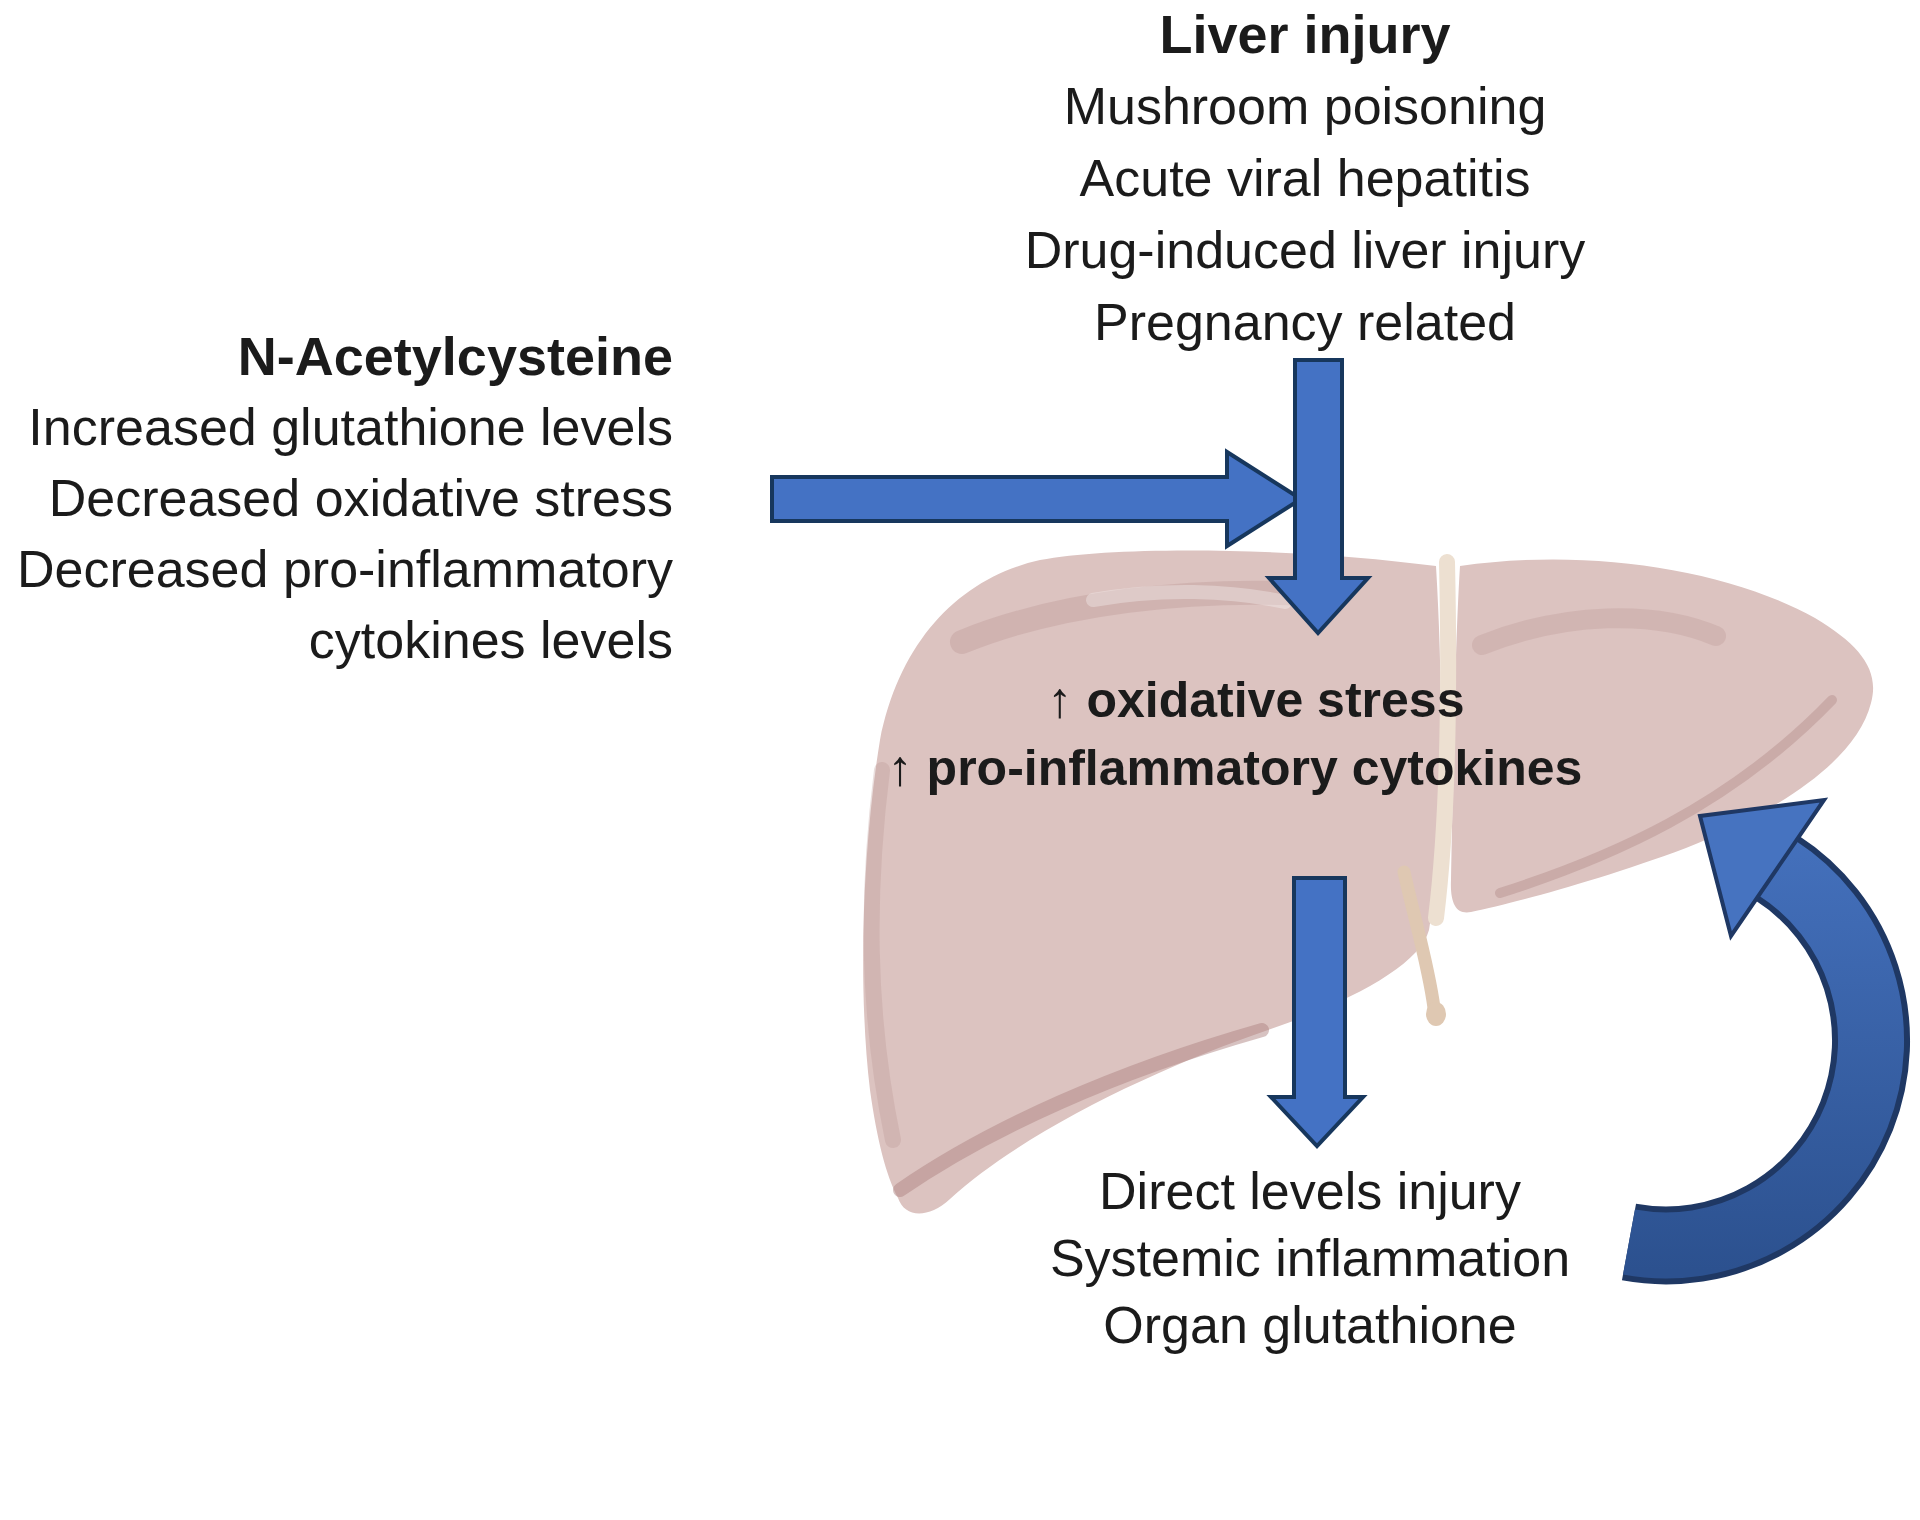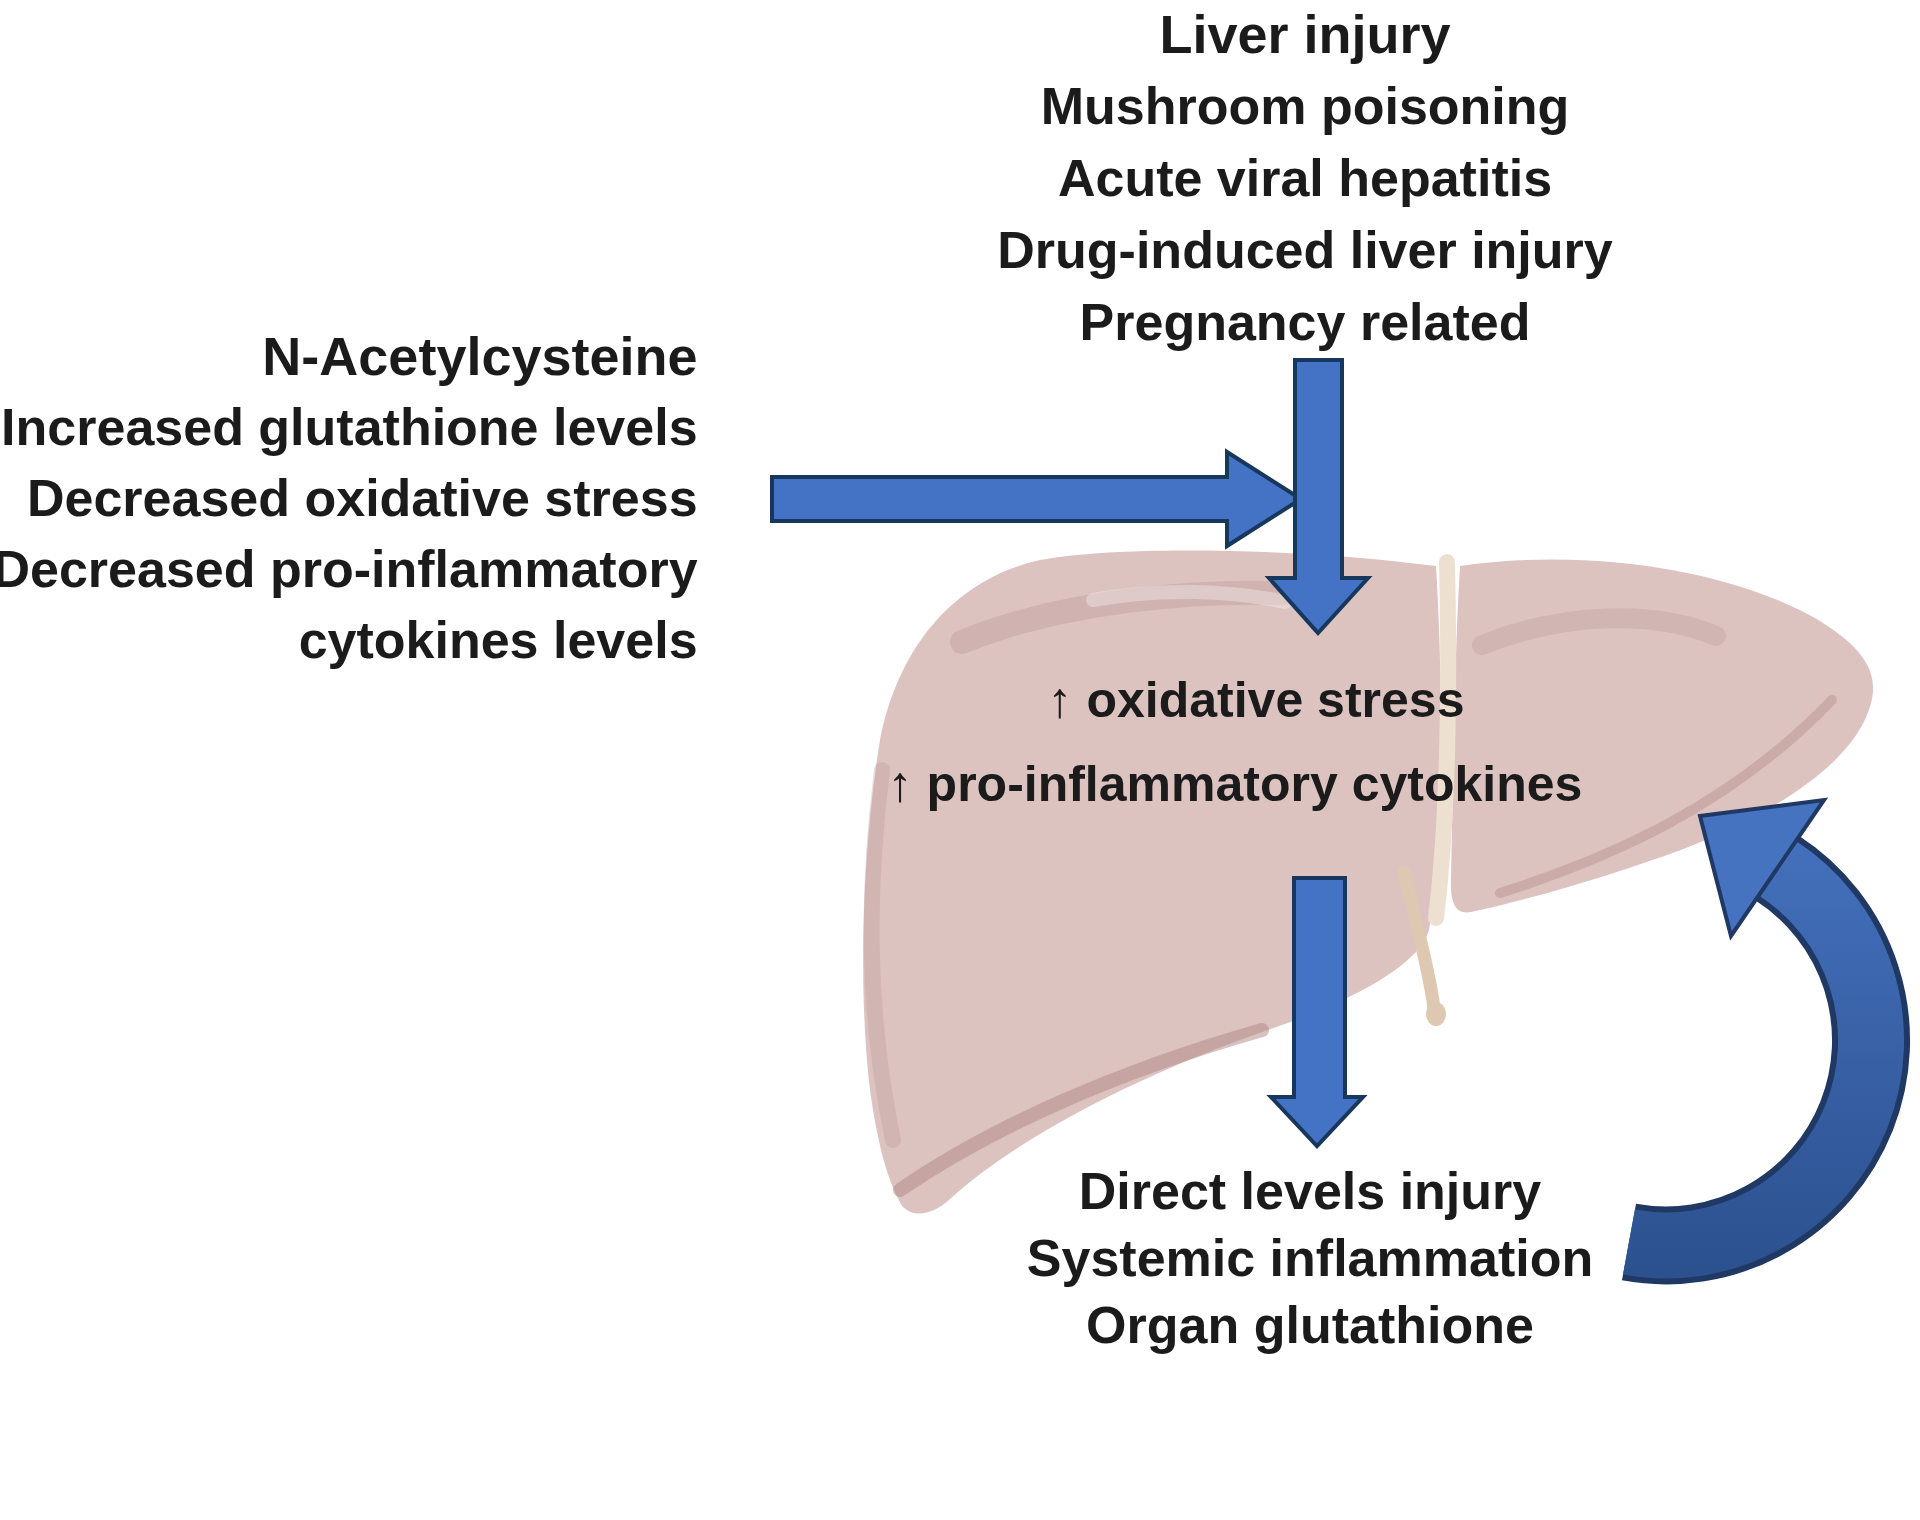"Mushroom poisoning" .txt-block .line { font-weight: 700 -> 400 }
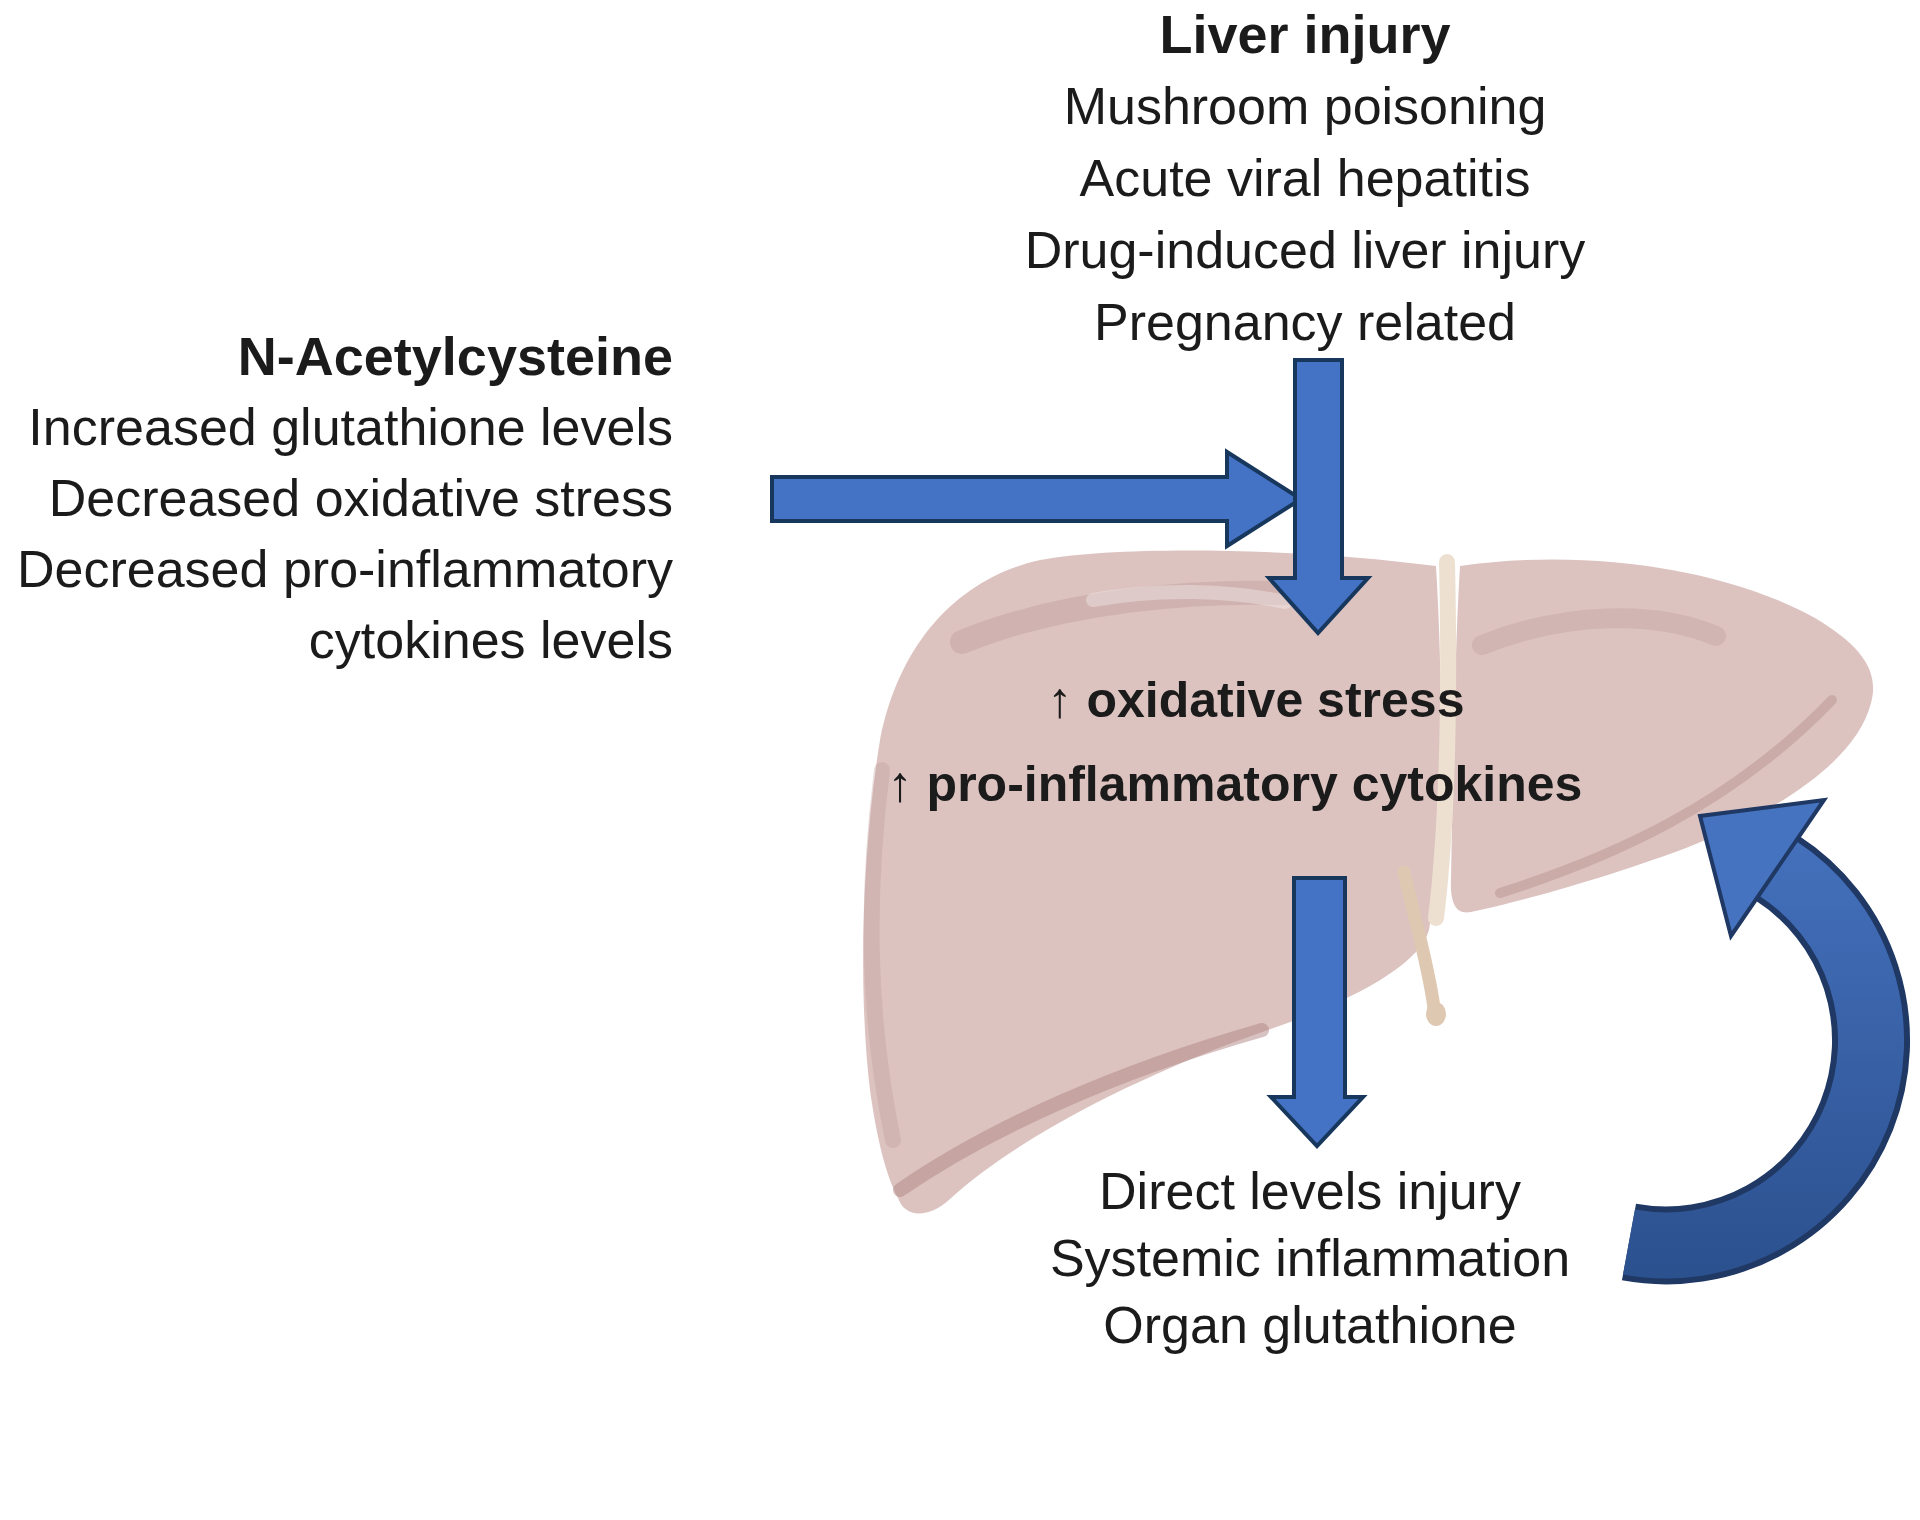"↑ pro-inflammatory cytokines" div.center-line { top: 784px -> 768px }
